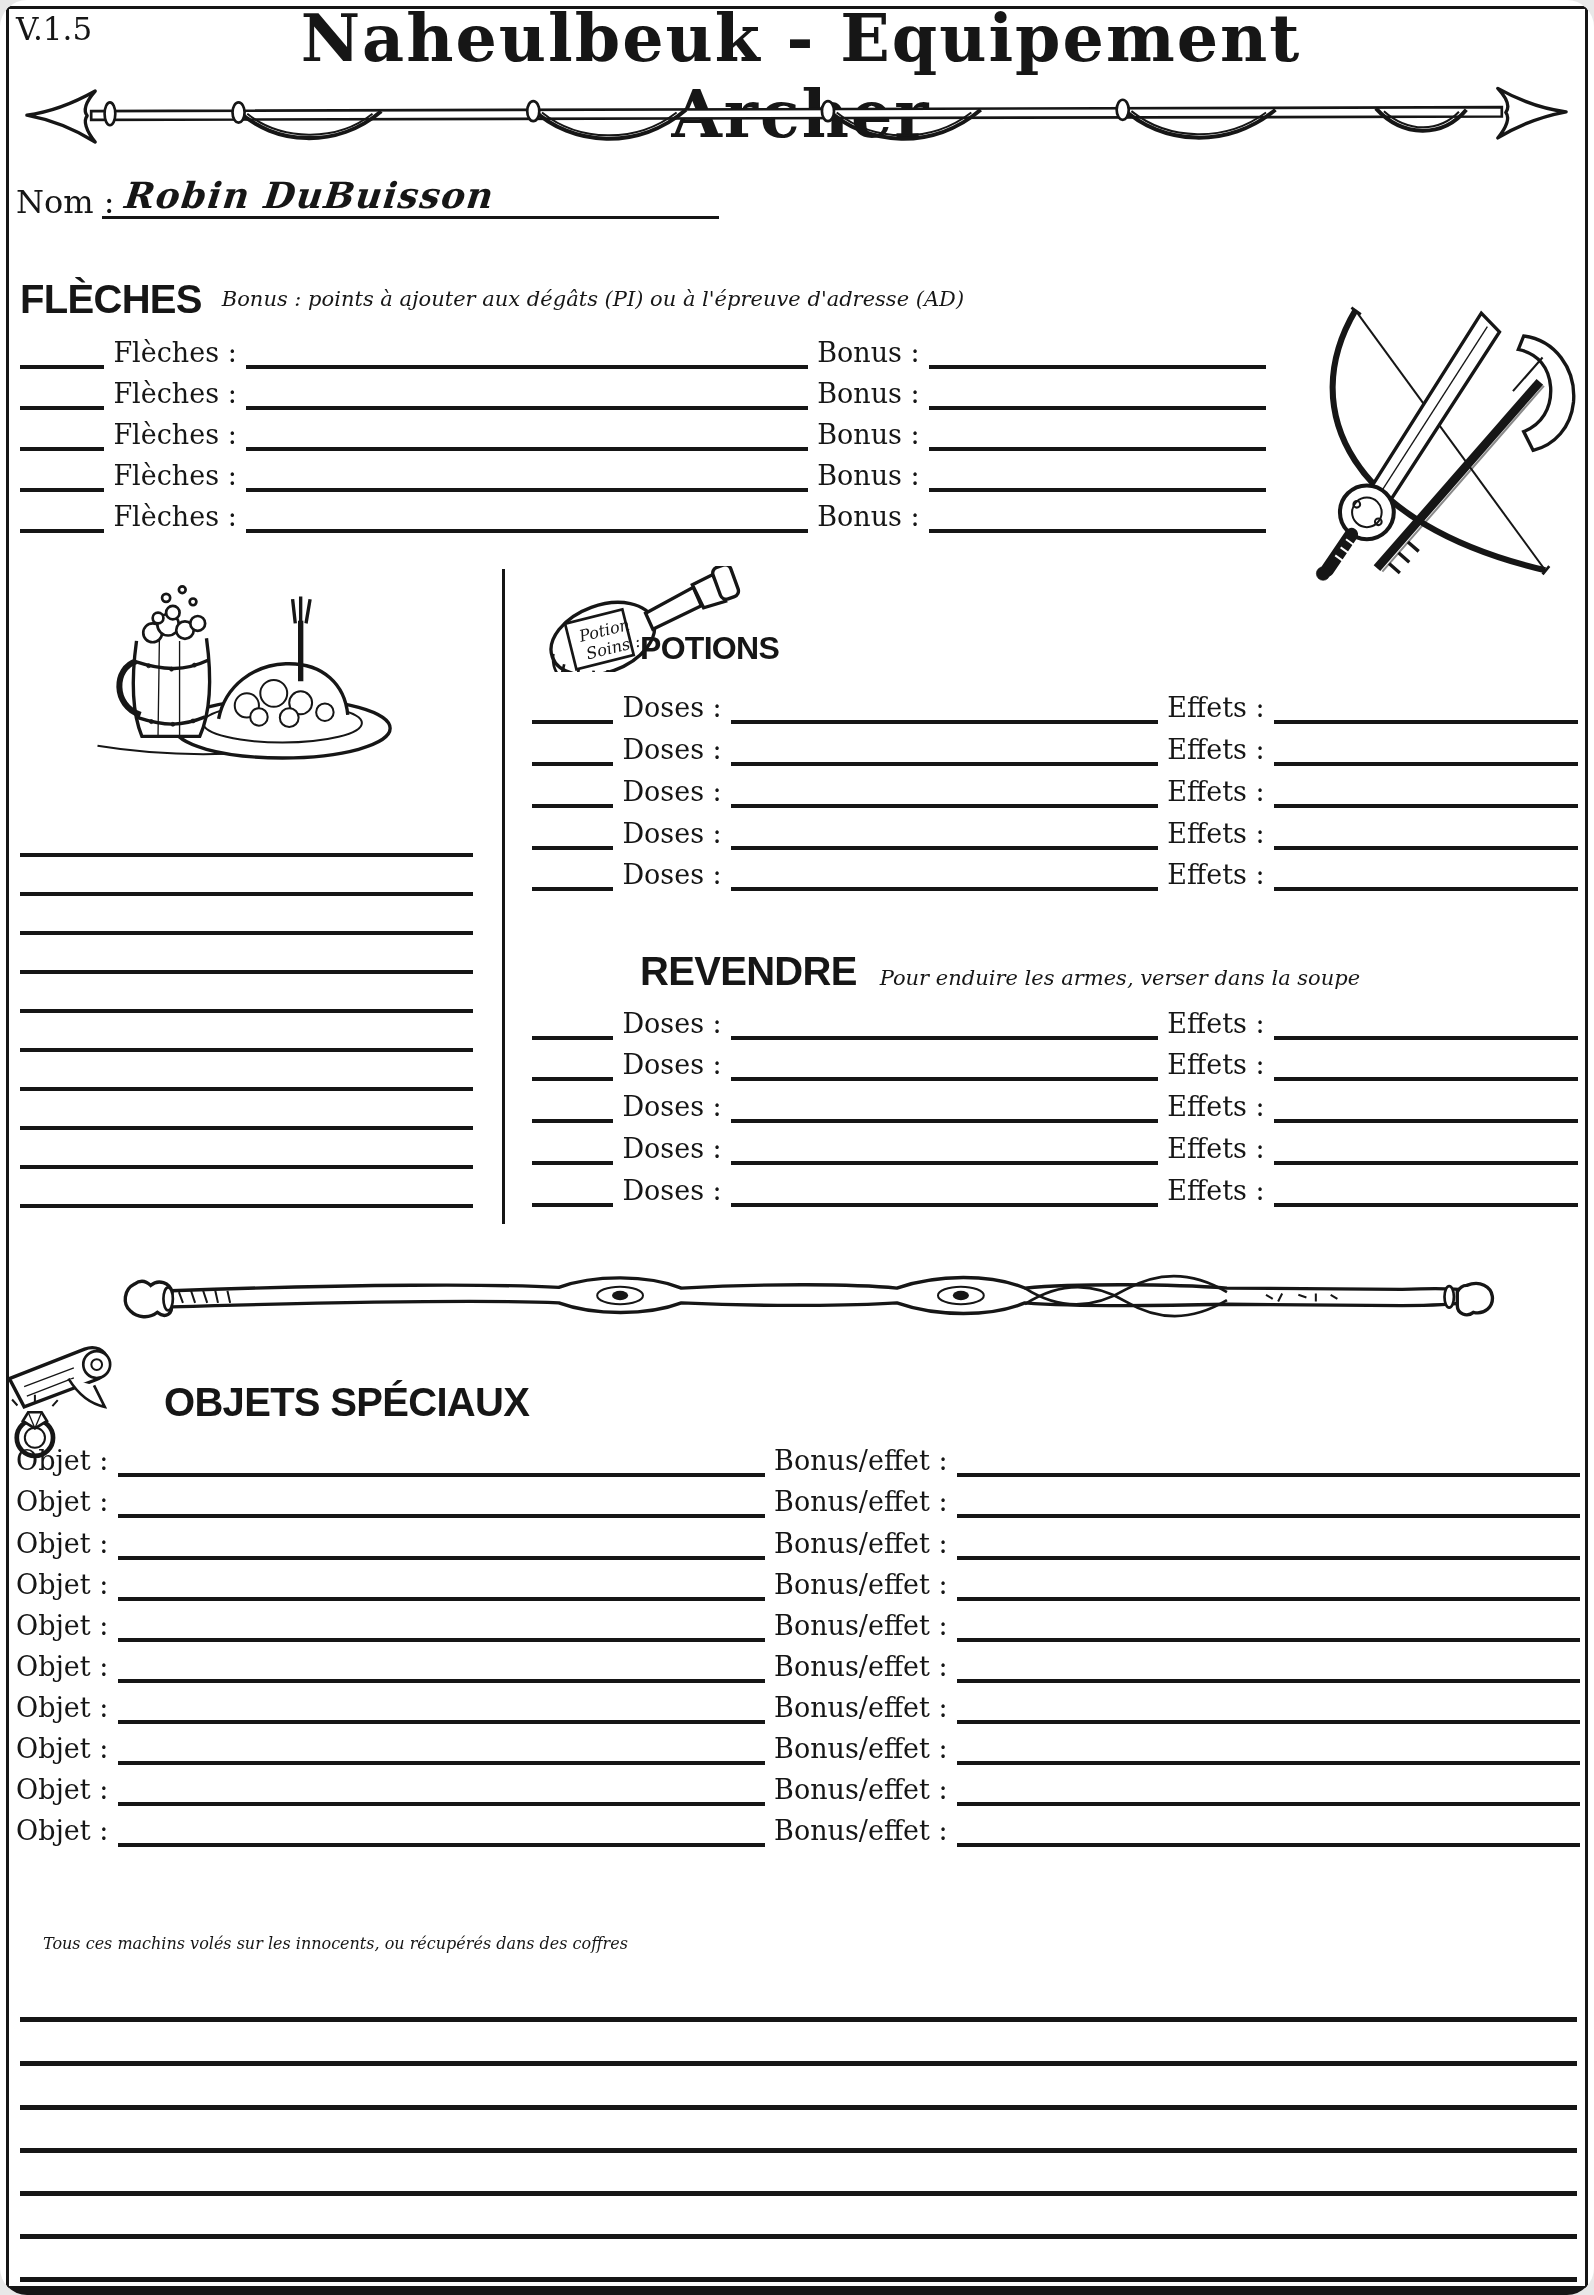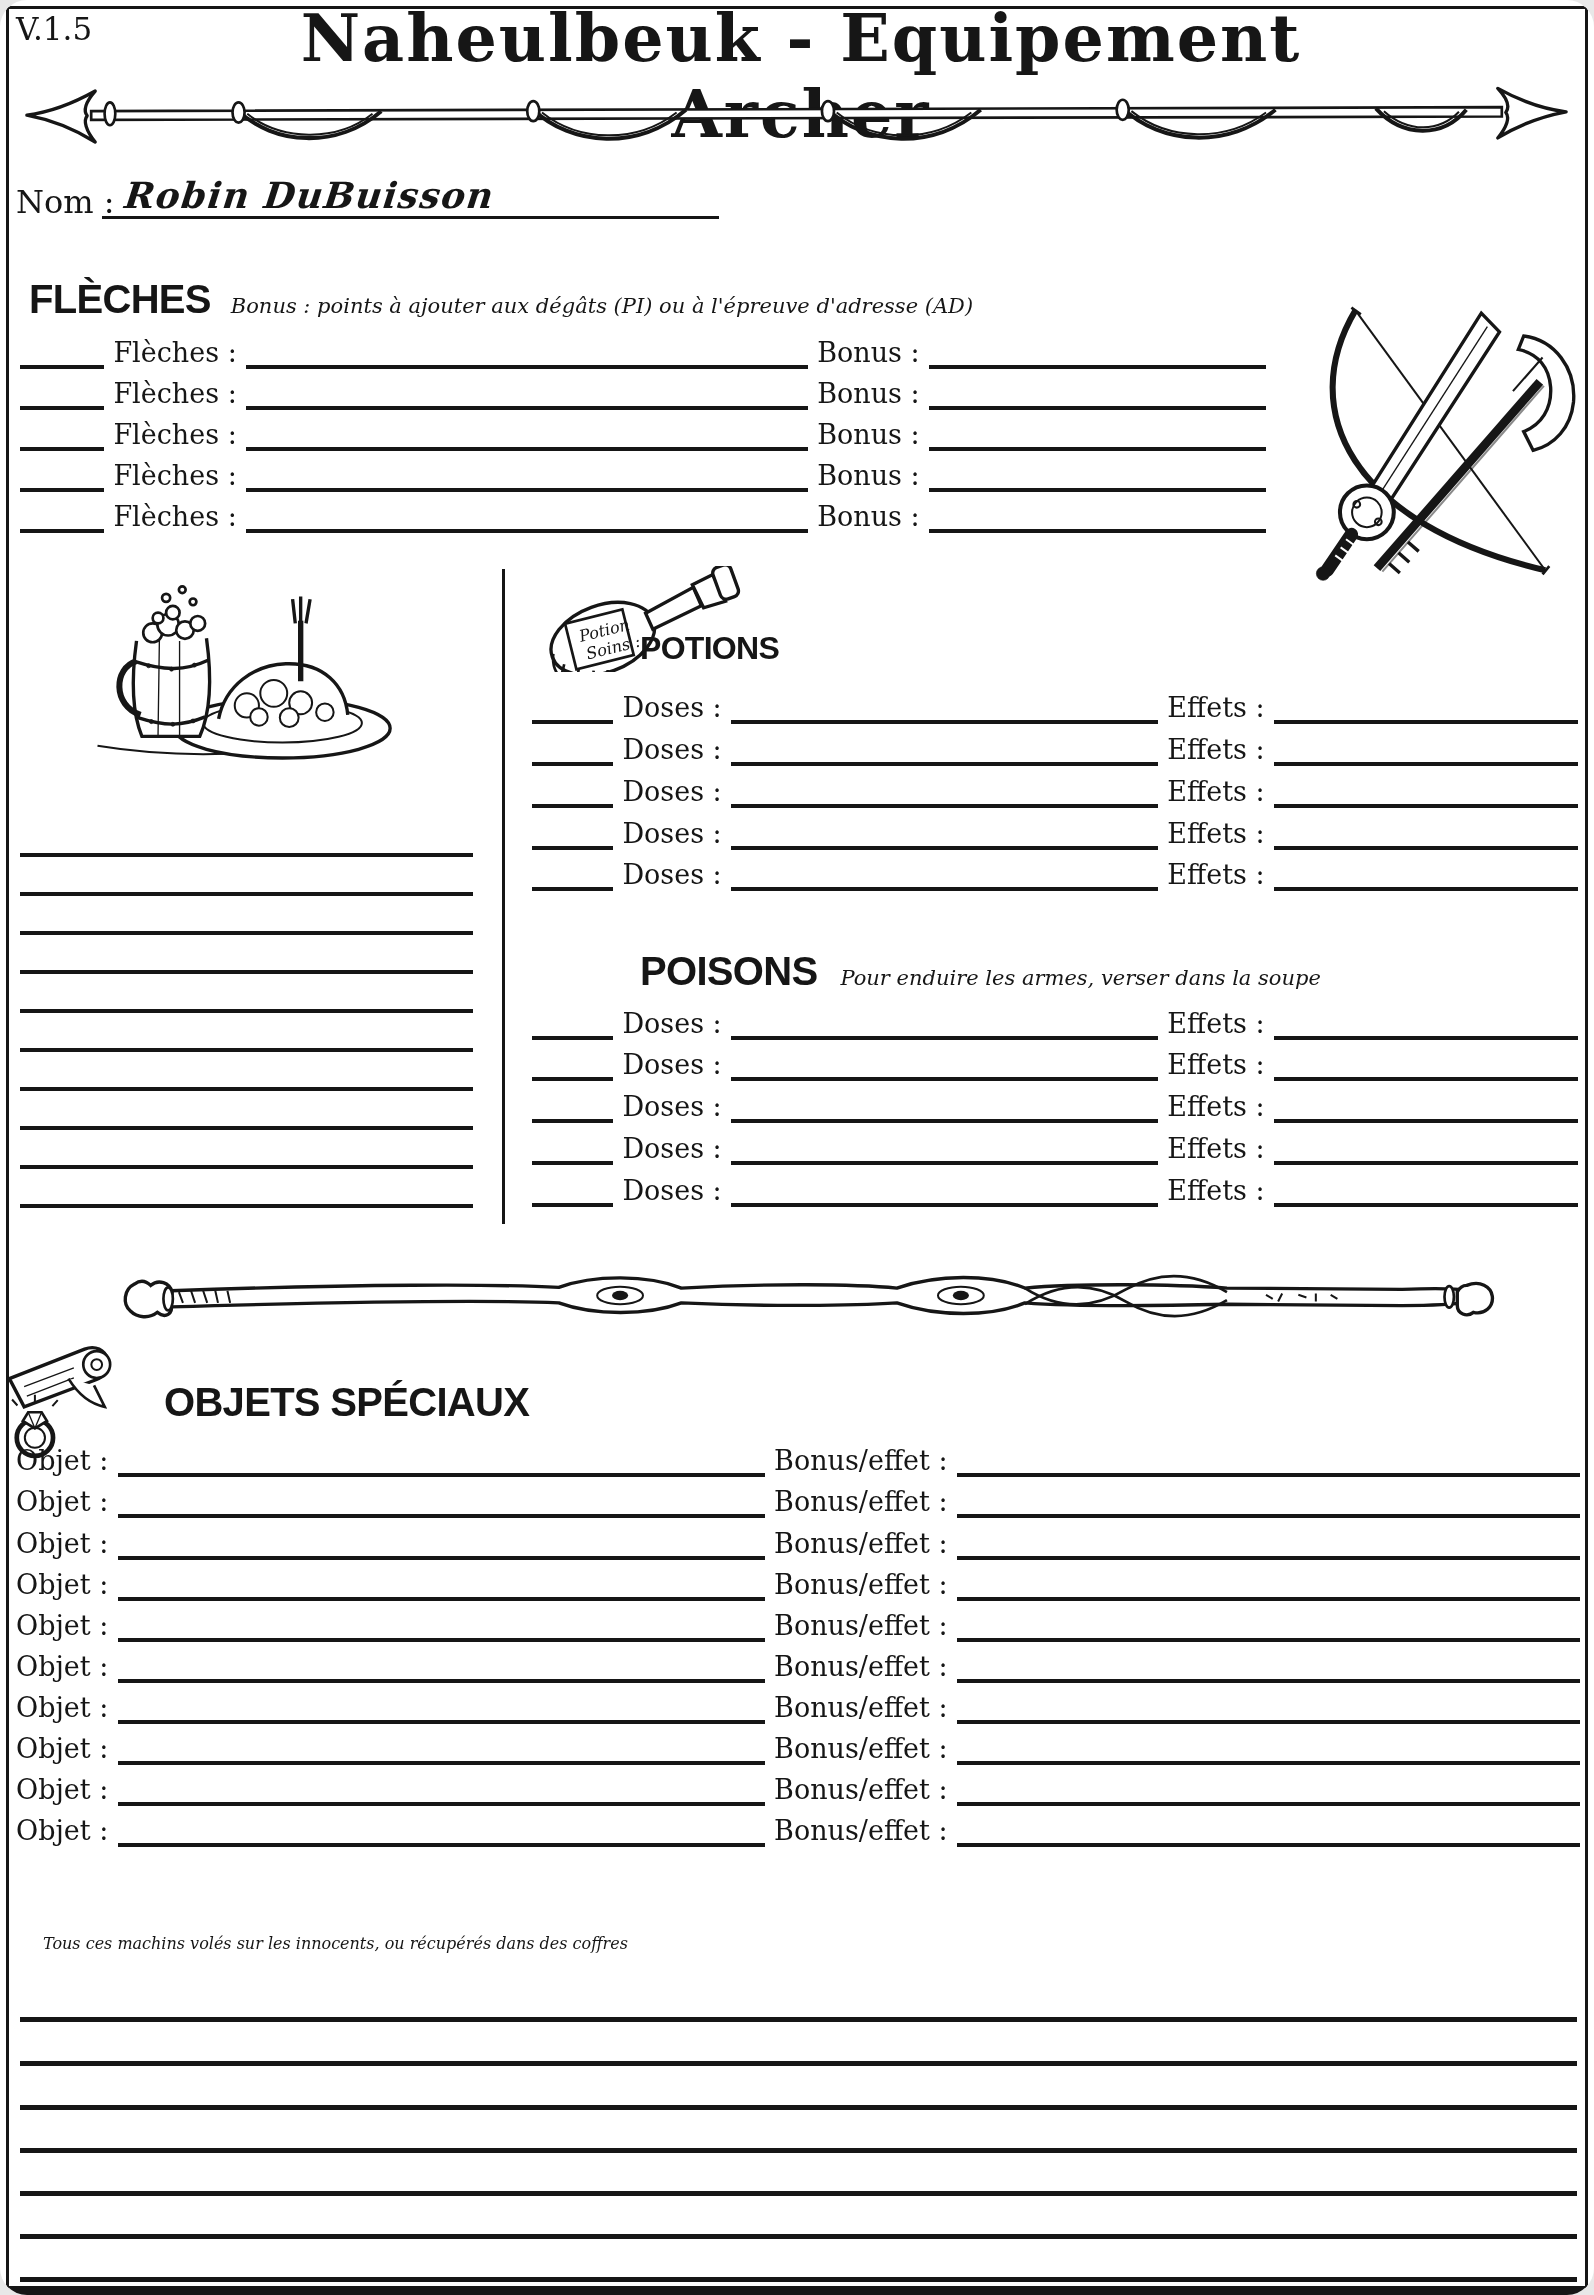"FLÈCHES" div.abs { align-items: none -> center; left: 29px -> 20px }
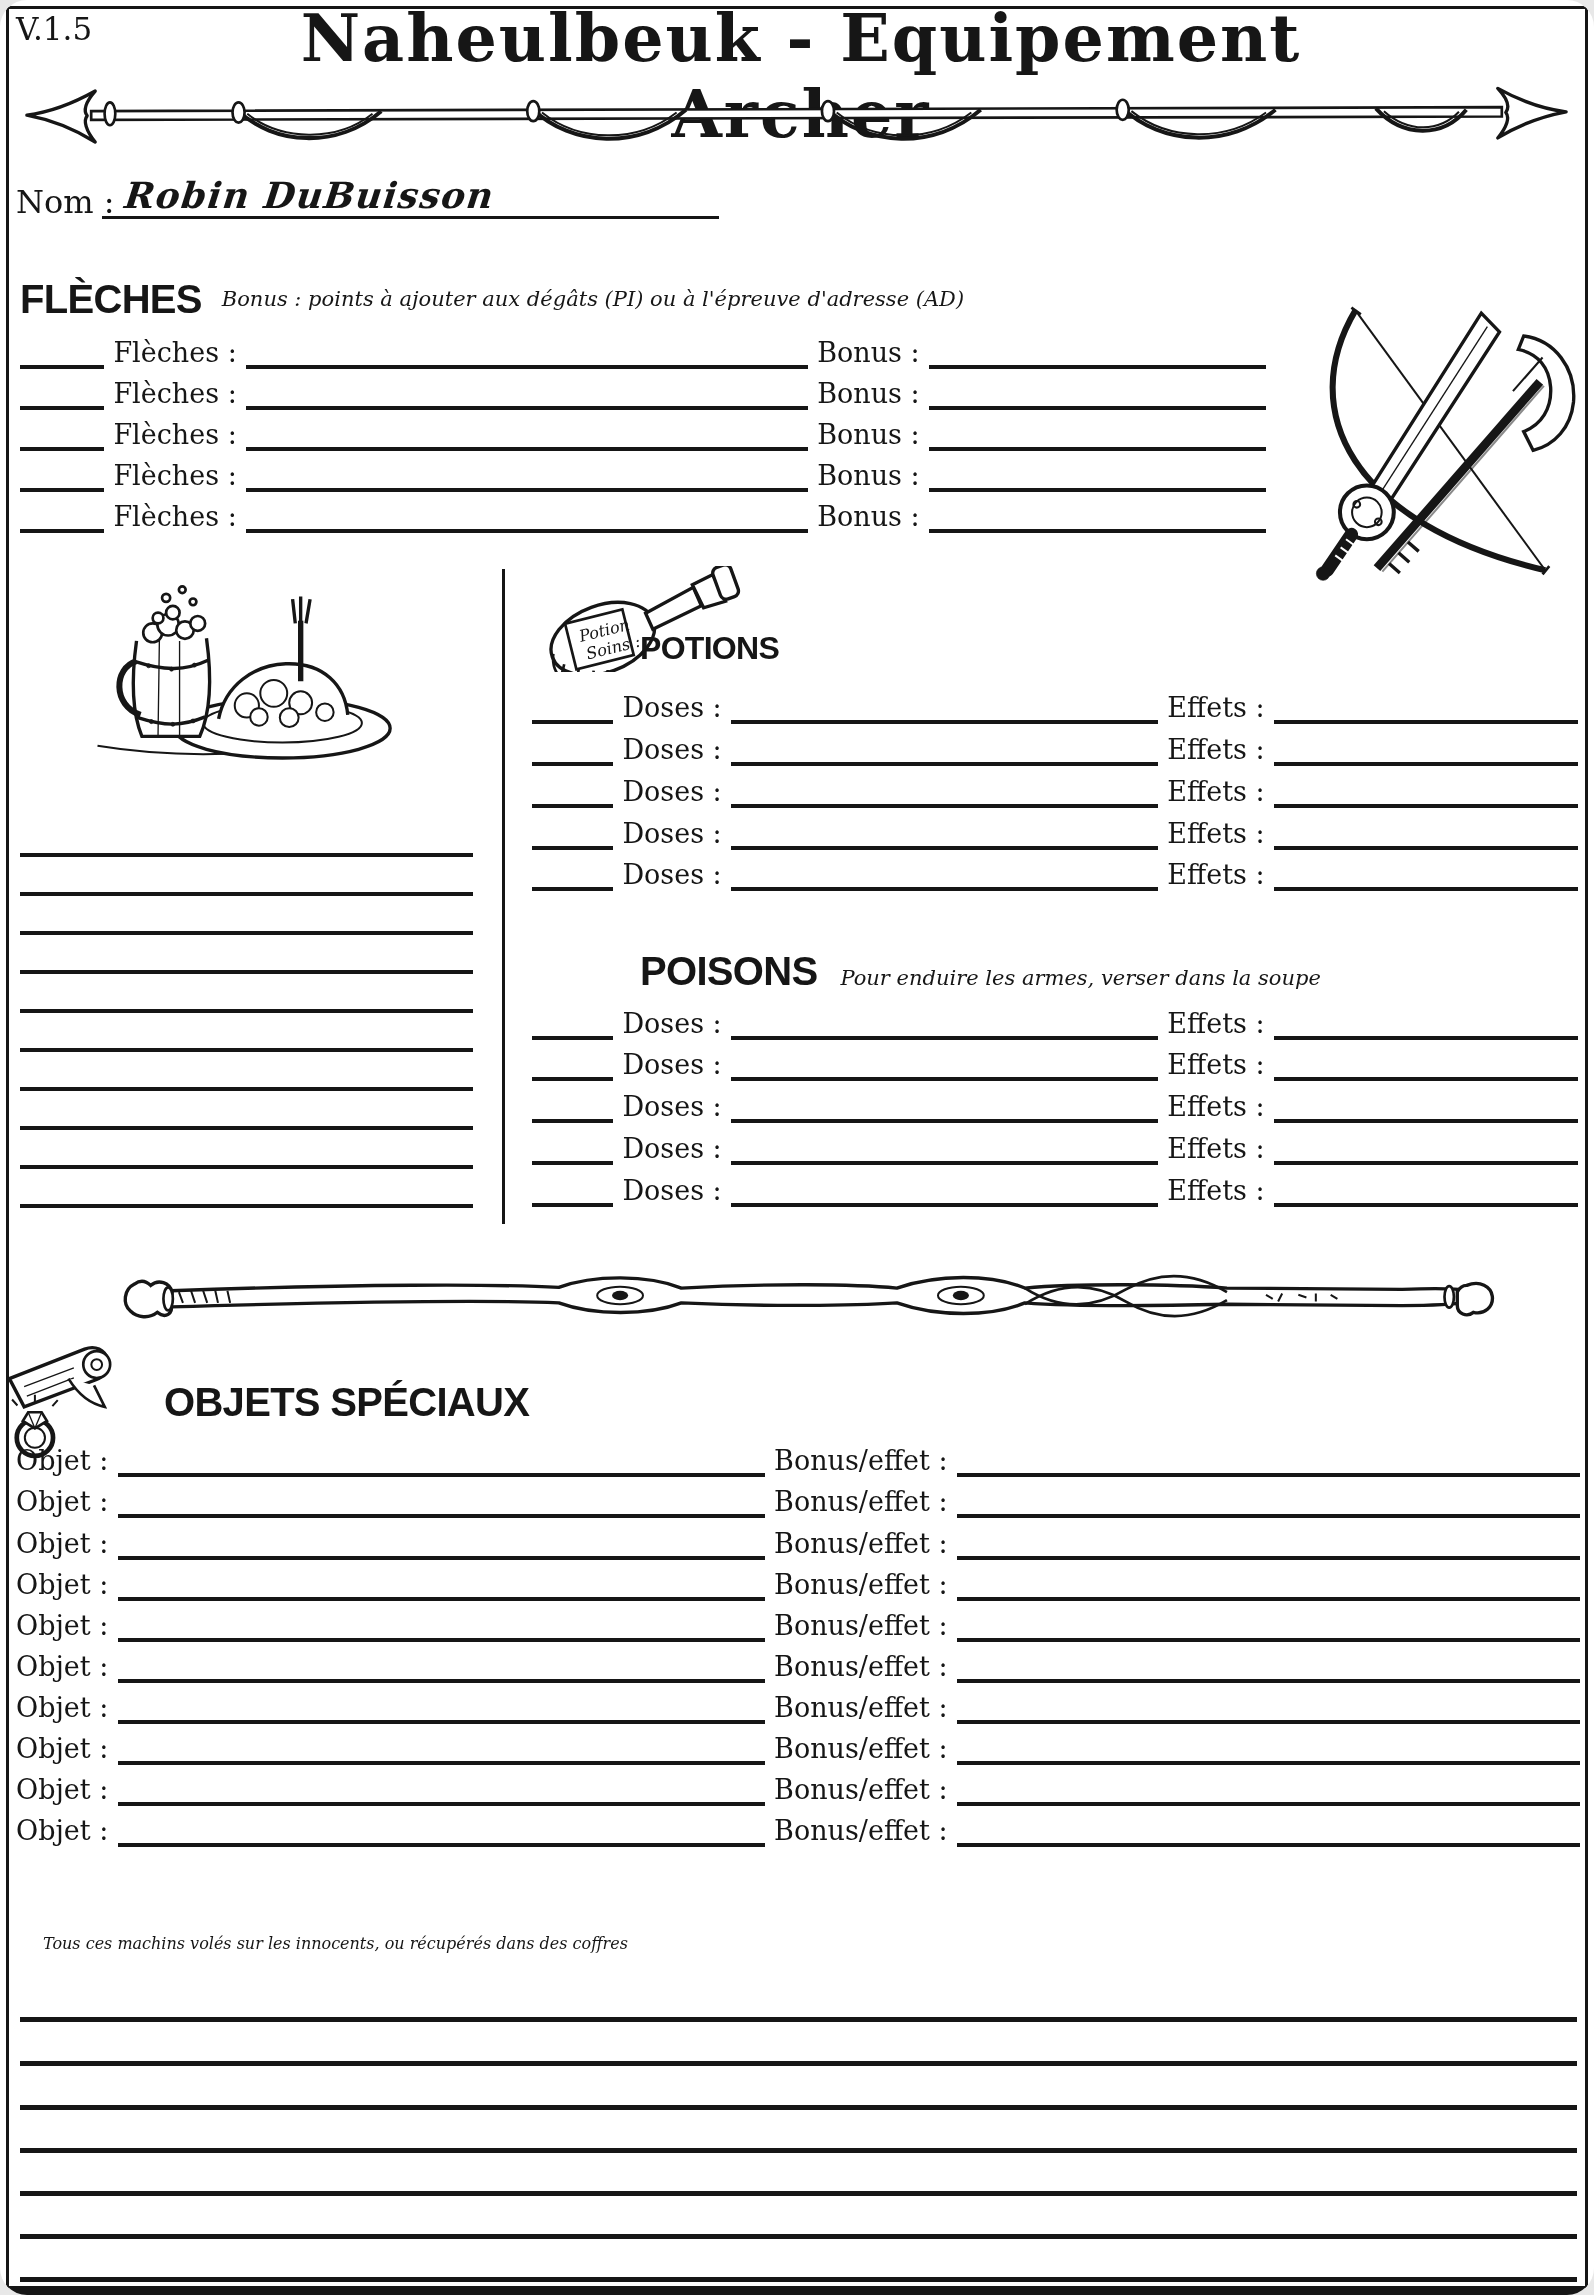"POISONS" div.h1 { text: POISONS -> REVENDRE }
